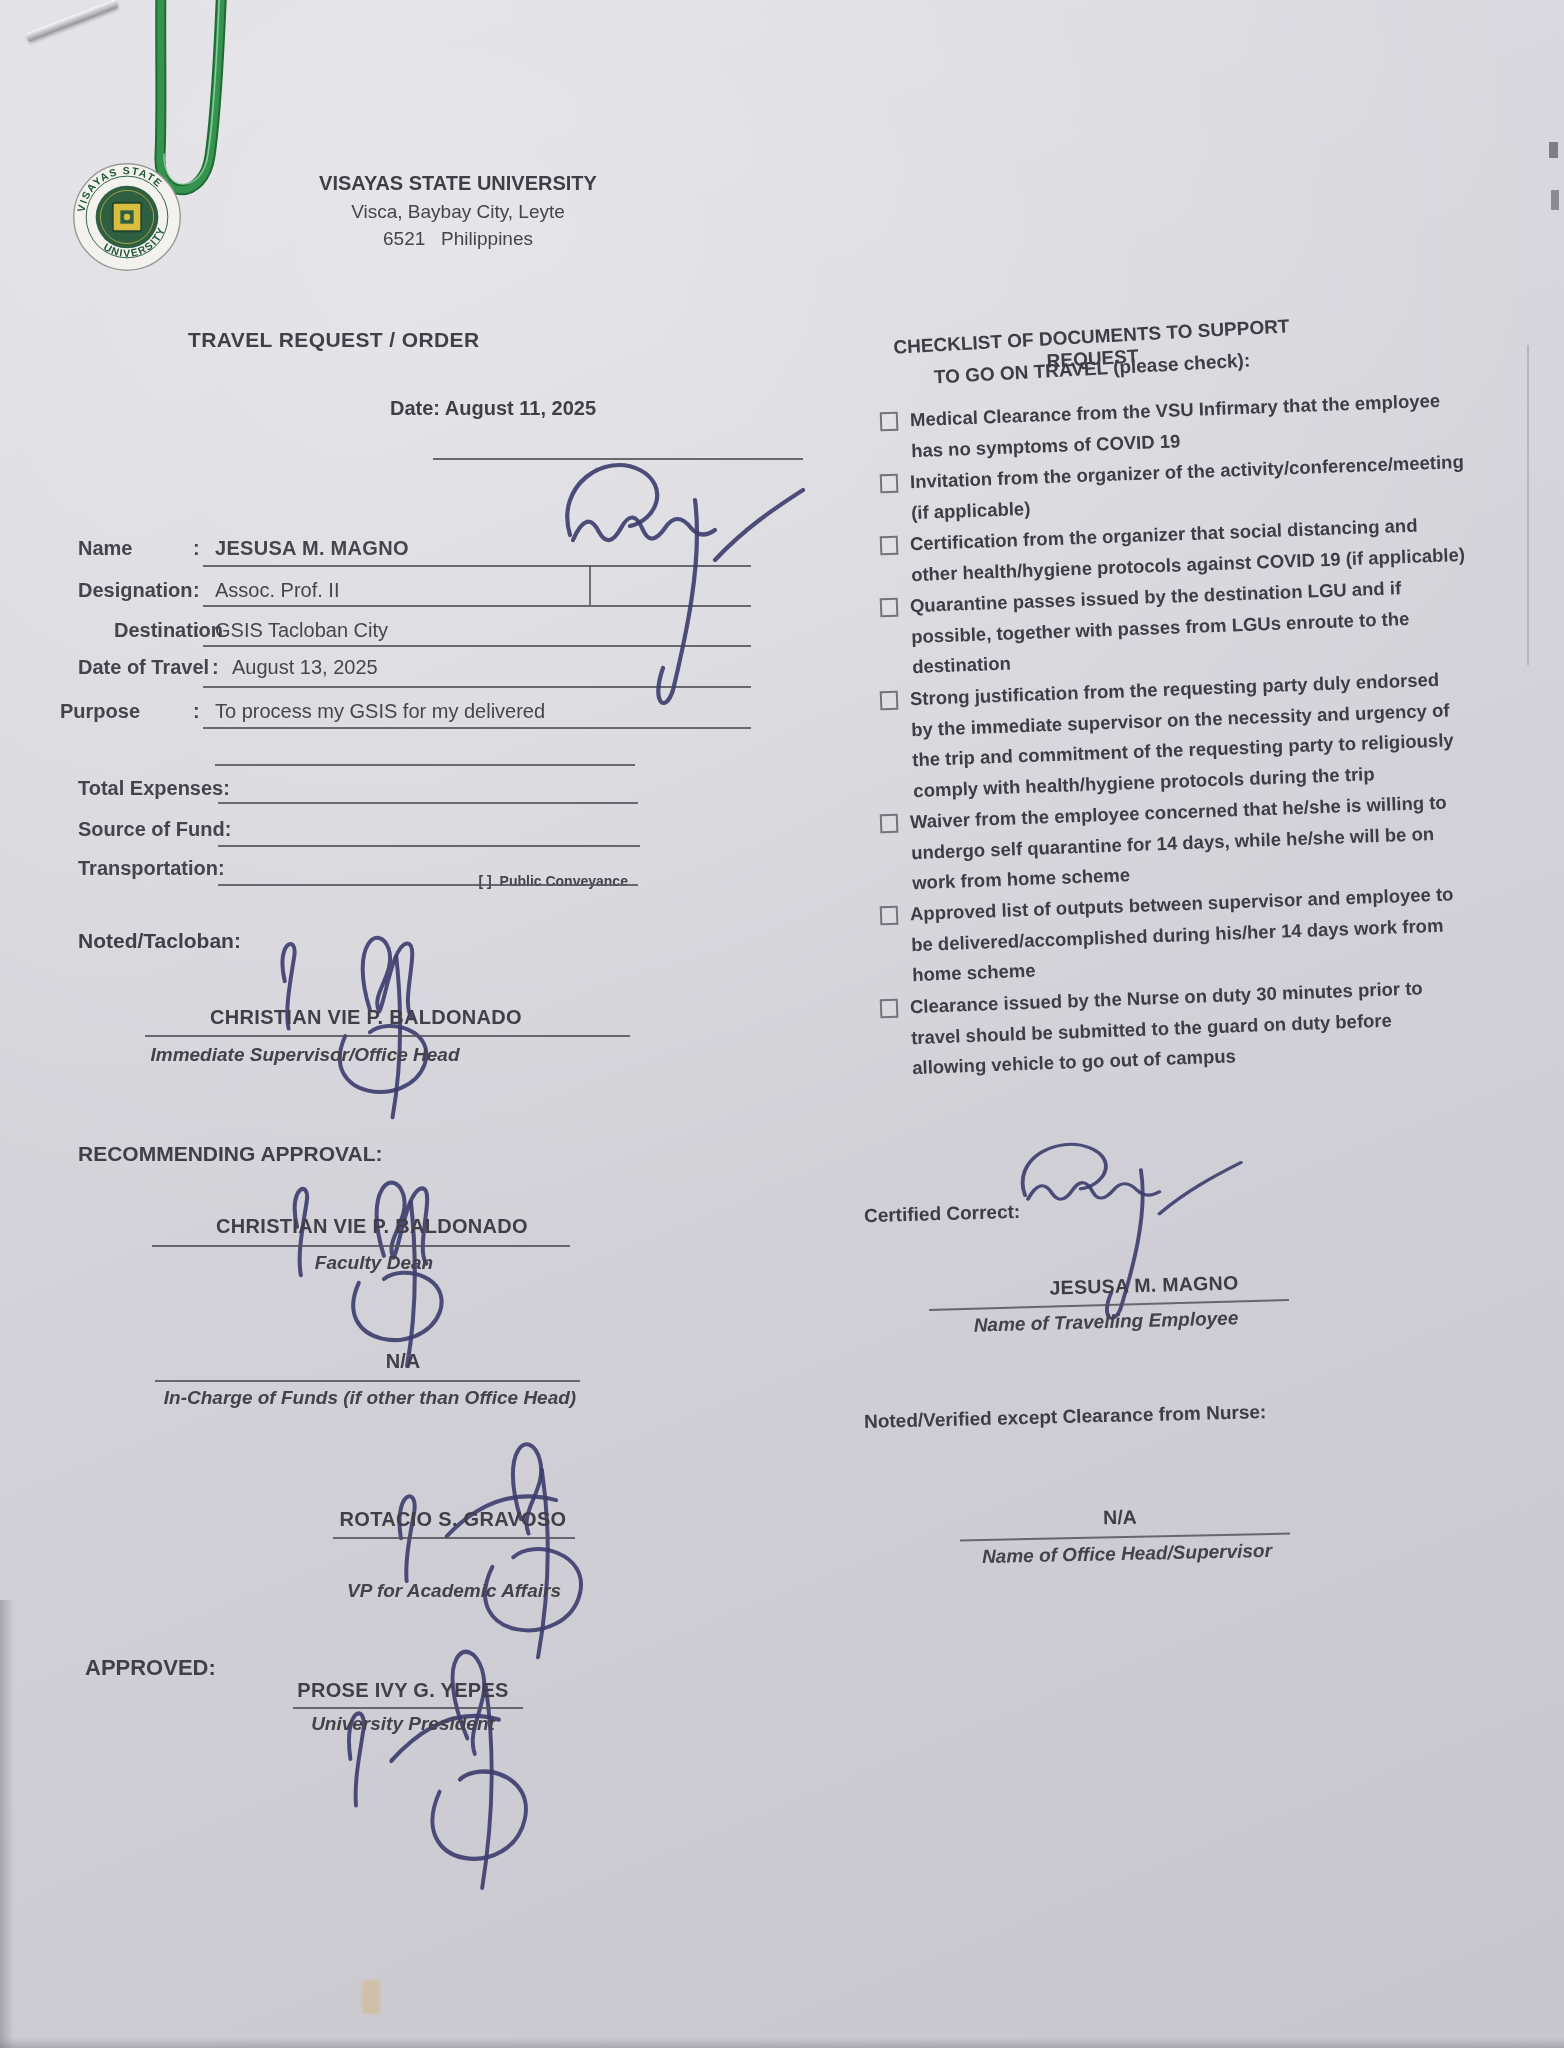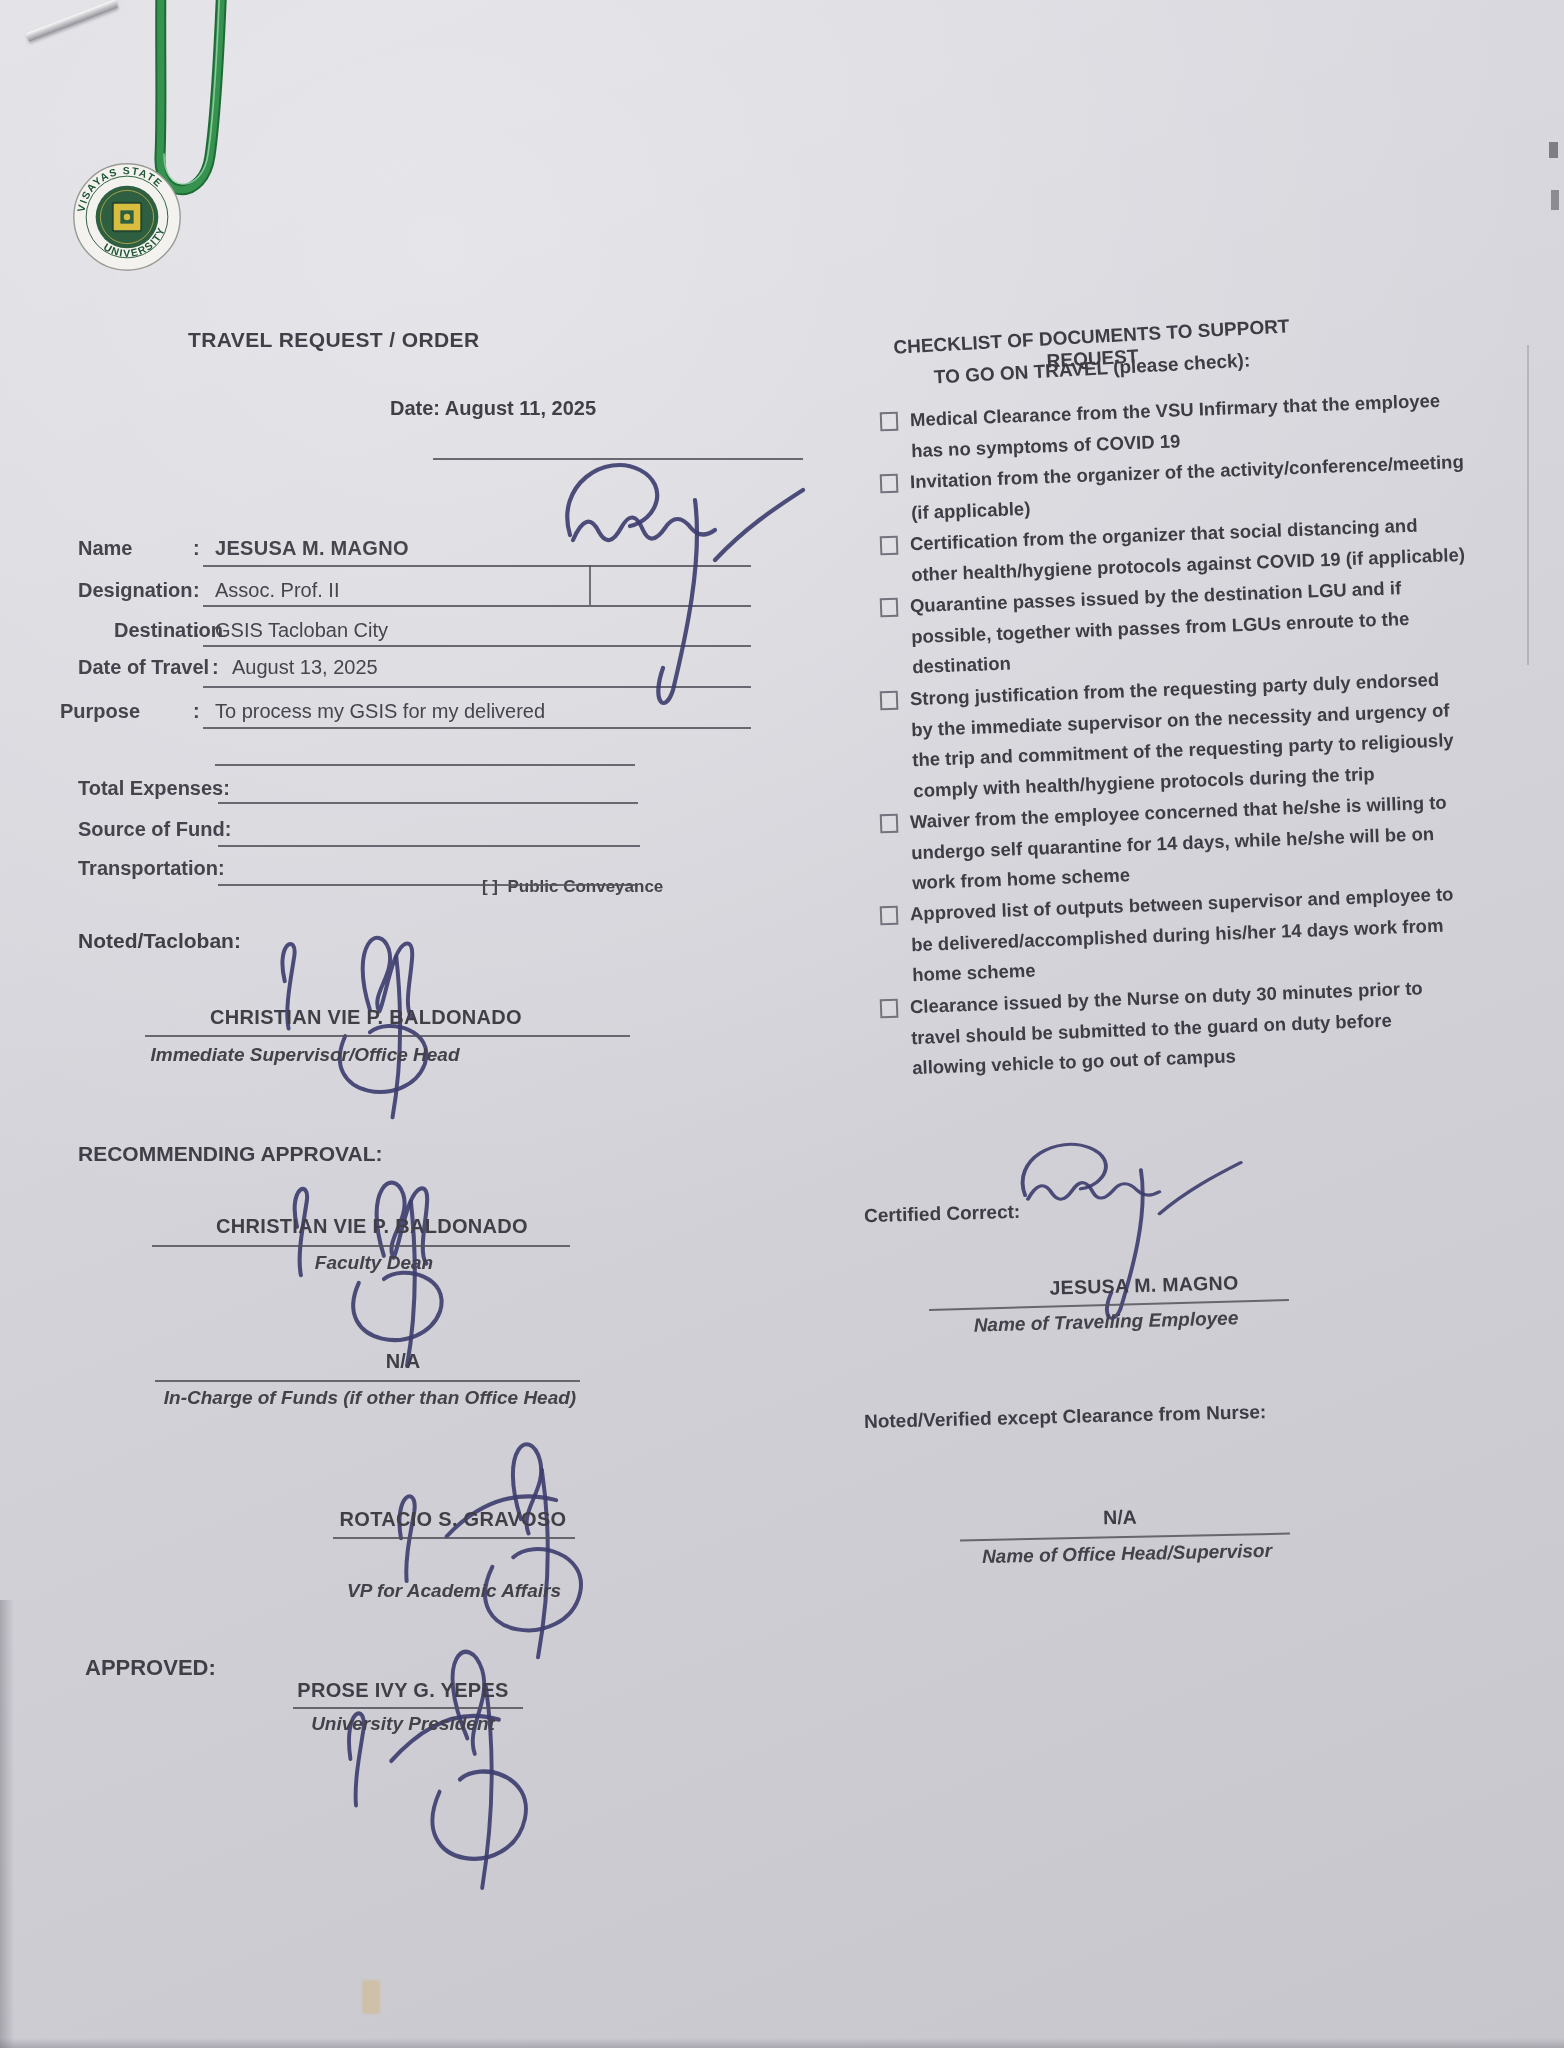"VISAYAS STATE UNIVERSITY" div.abs { html: none -> <div> <div>VISAYAS STATE UNIVERSITY</div> <div>Visca, Baybay City, Leyte</div> <div>6521 Philippines</div> </div> }
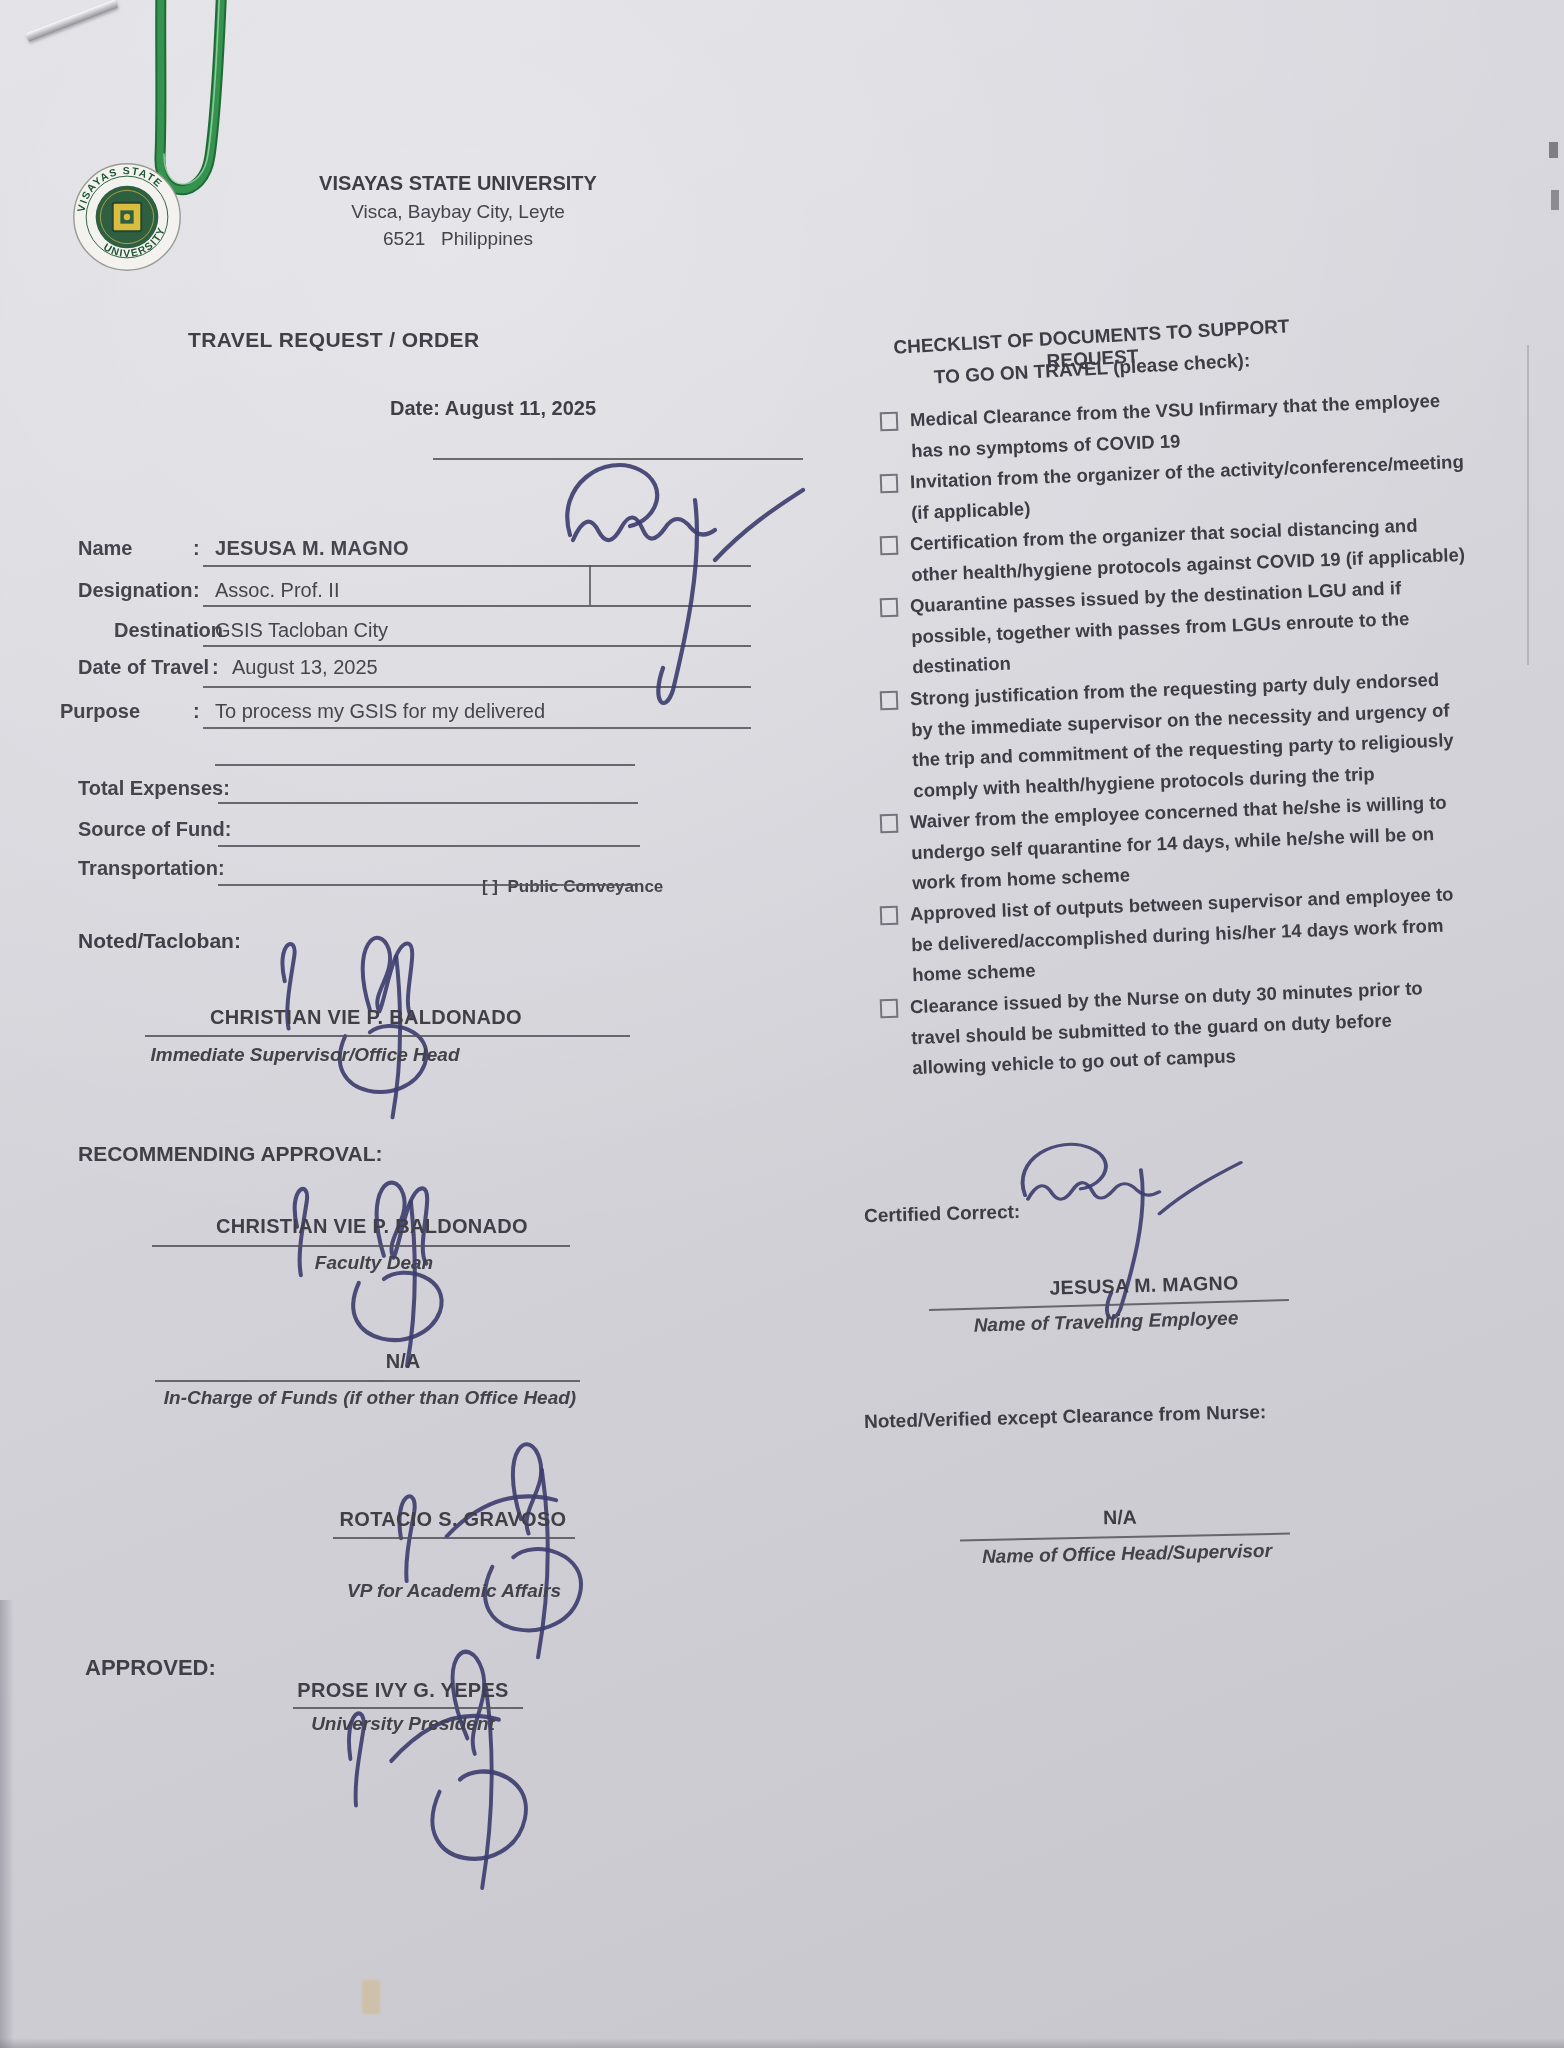"[ ] Public Conveyance" div.abs { font-size: 17px -> 14px }
